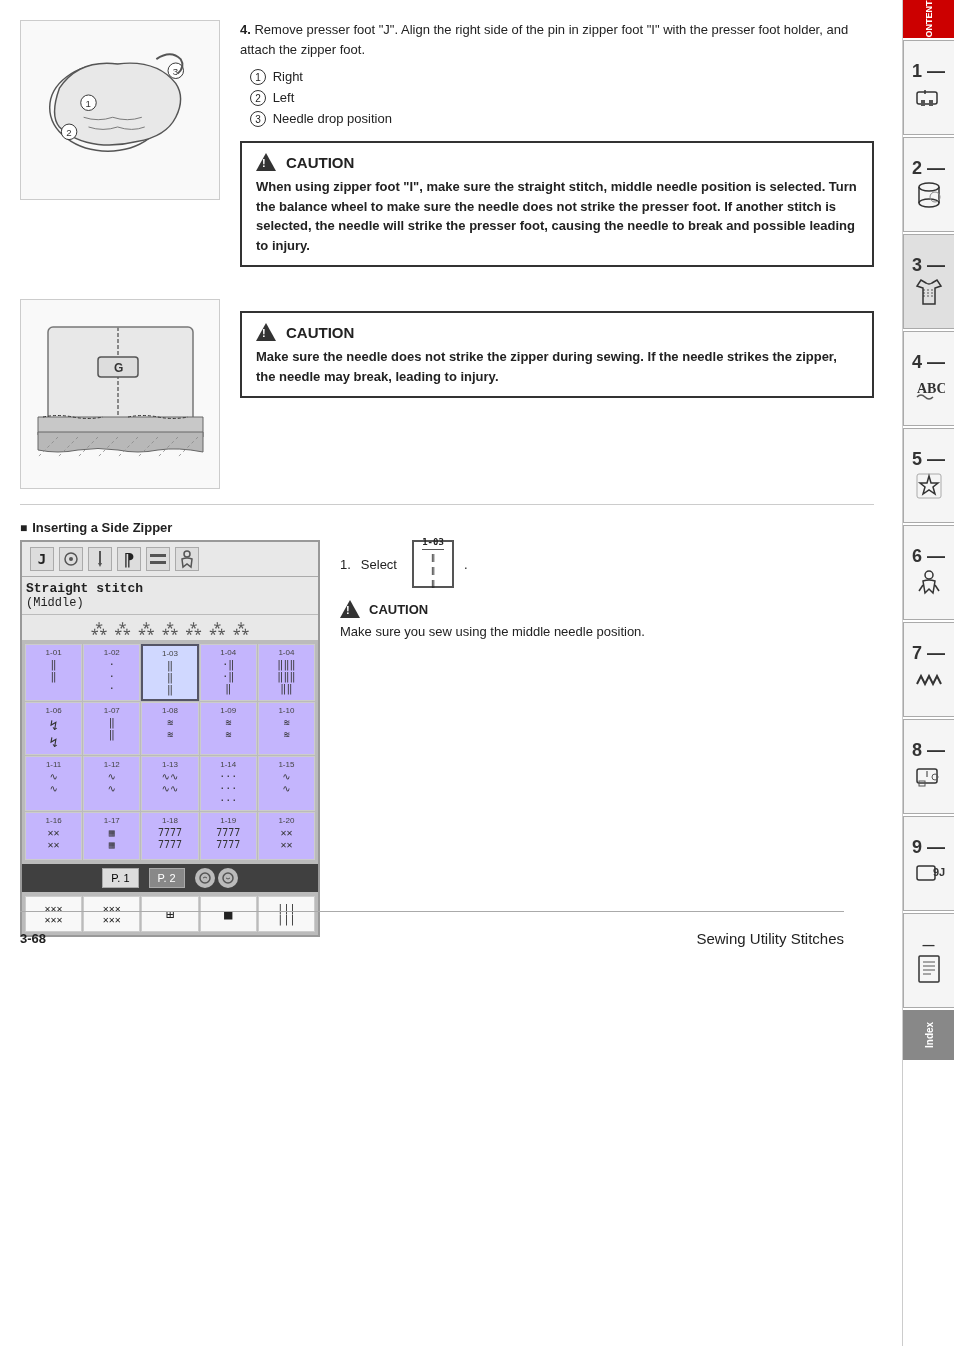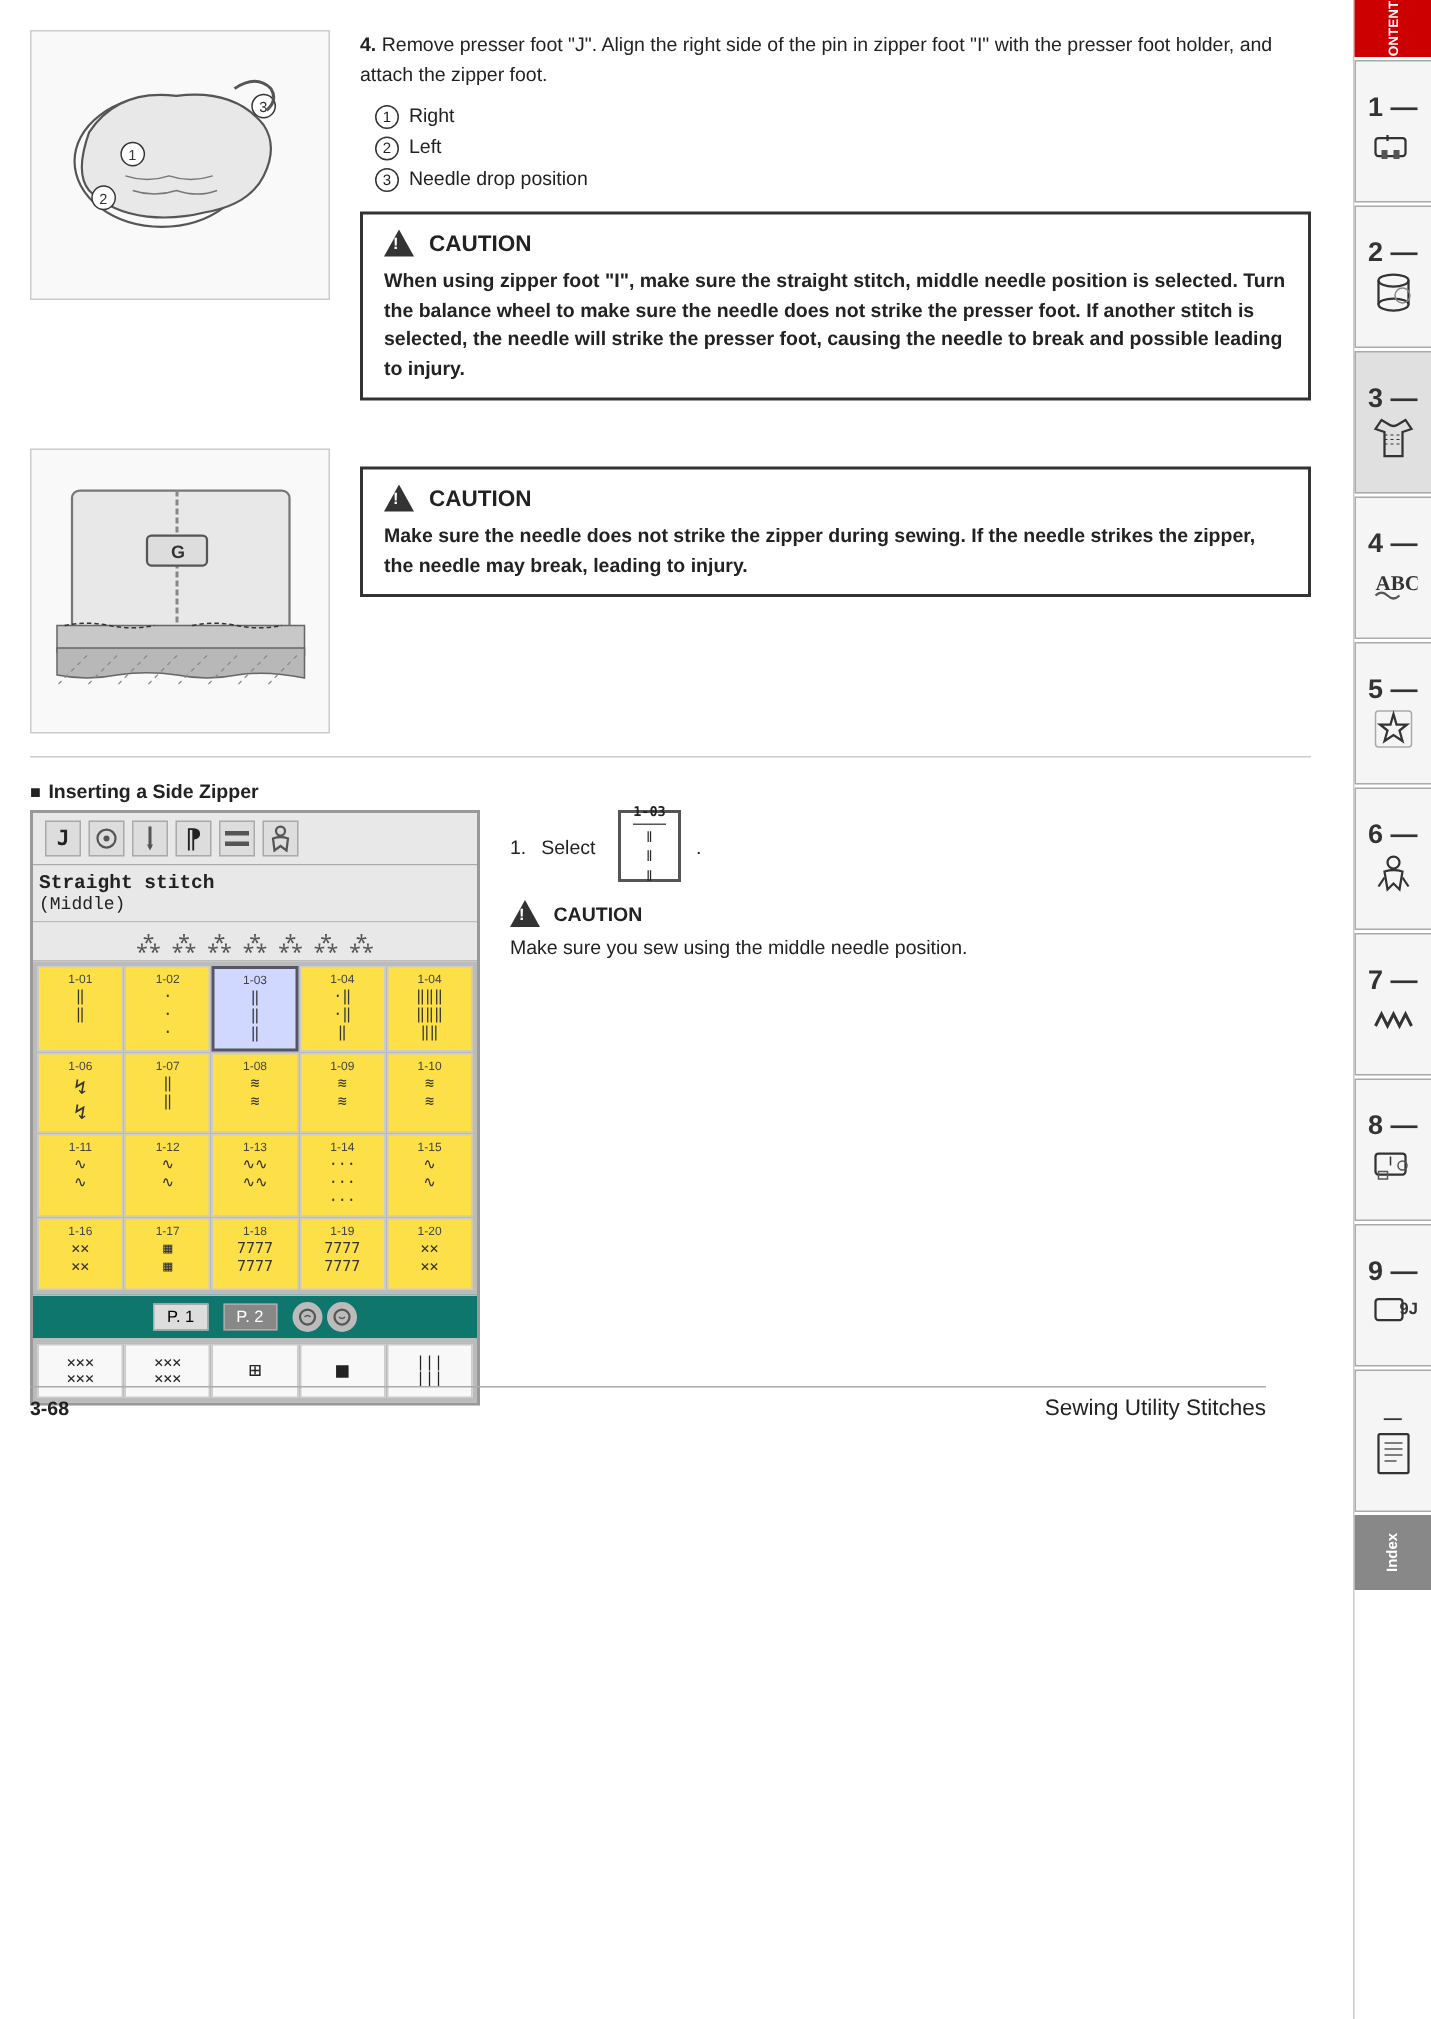"1-01" .stitch-cell { background: #fde047 -> #c4b5fd }
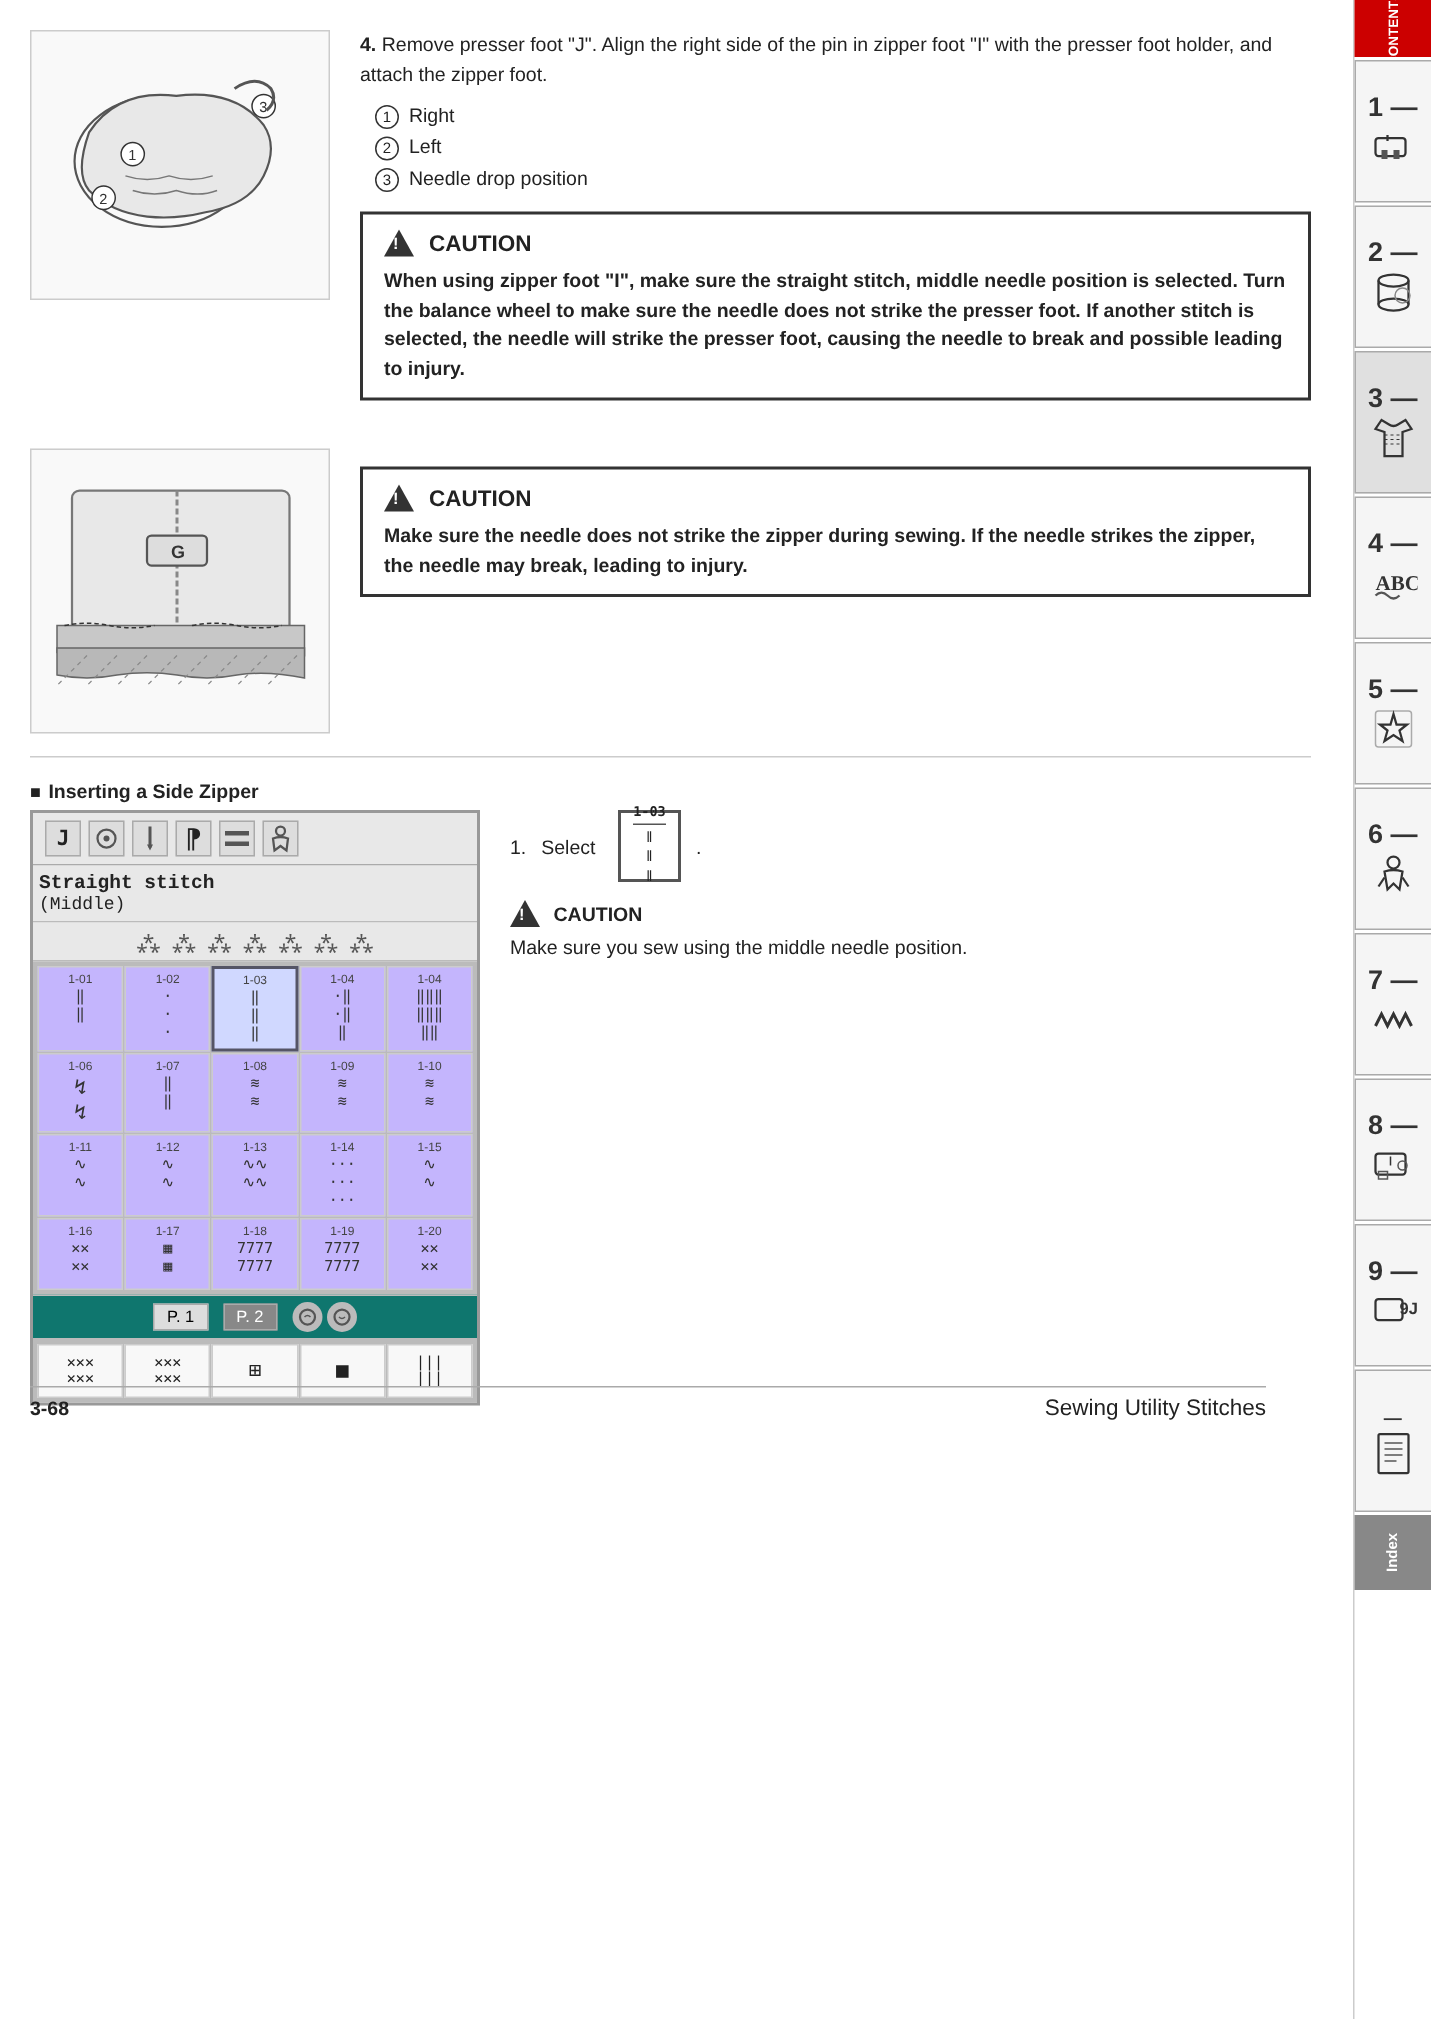"P. 1" .panel-bottom { align-items: center -> none; background: #0f766e -> #404040 }
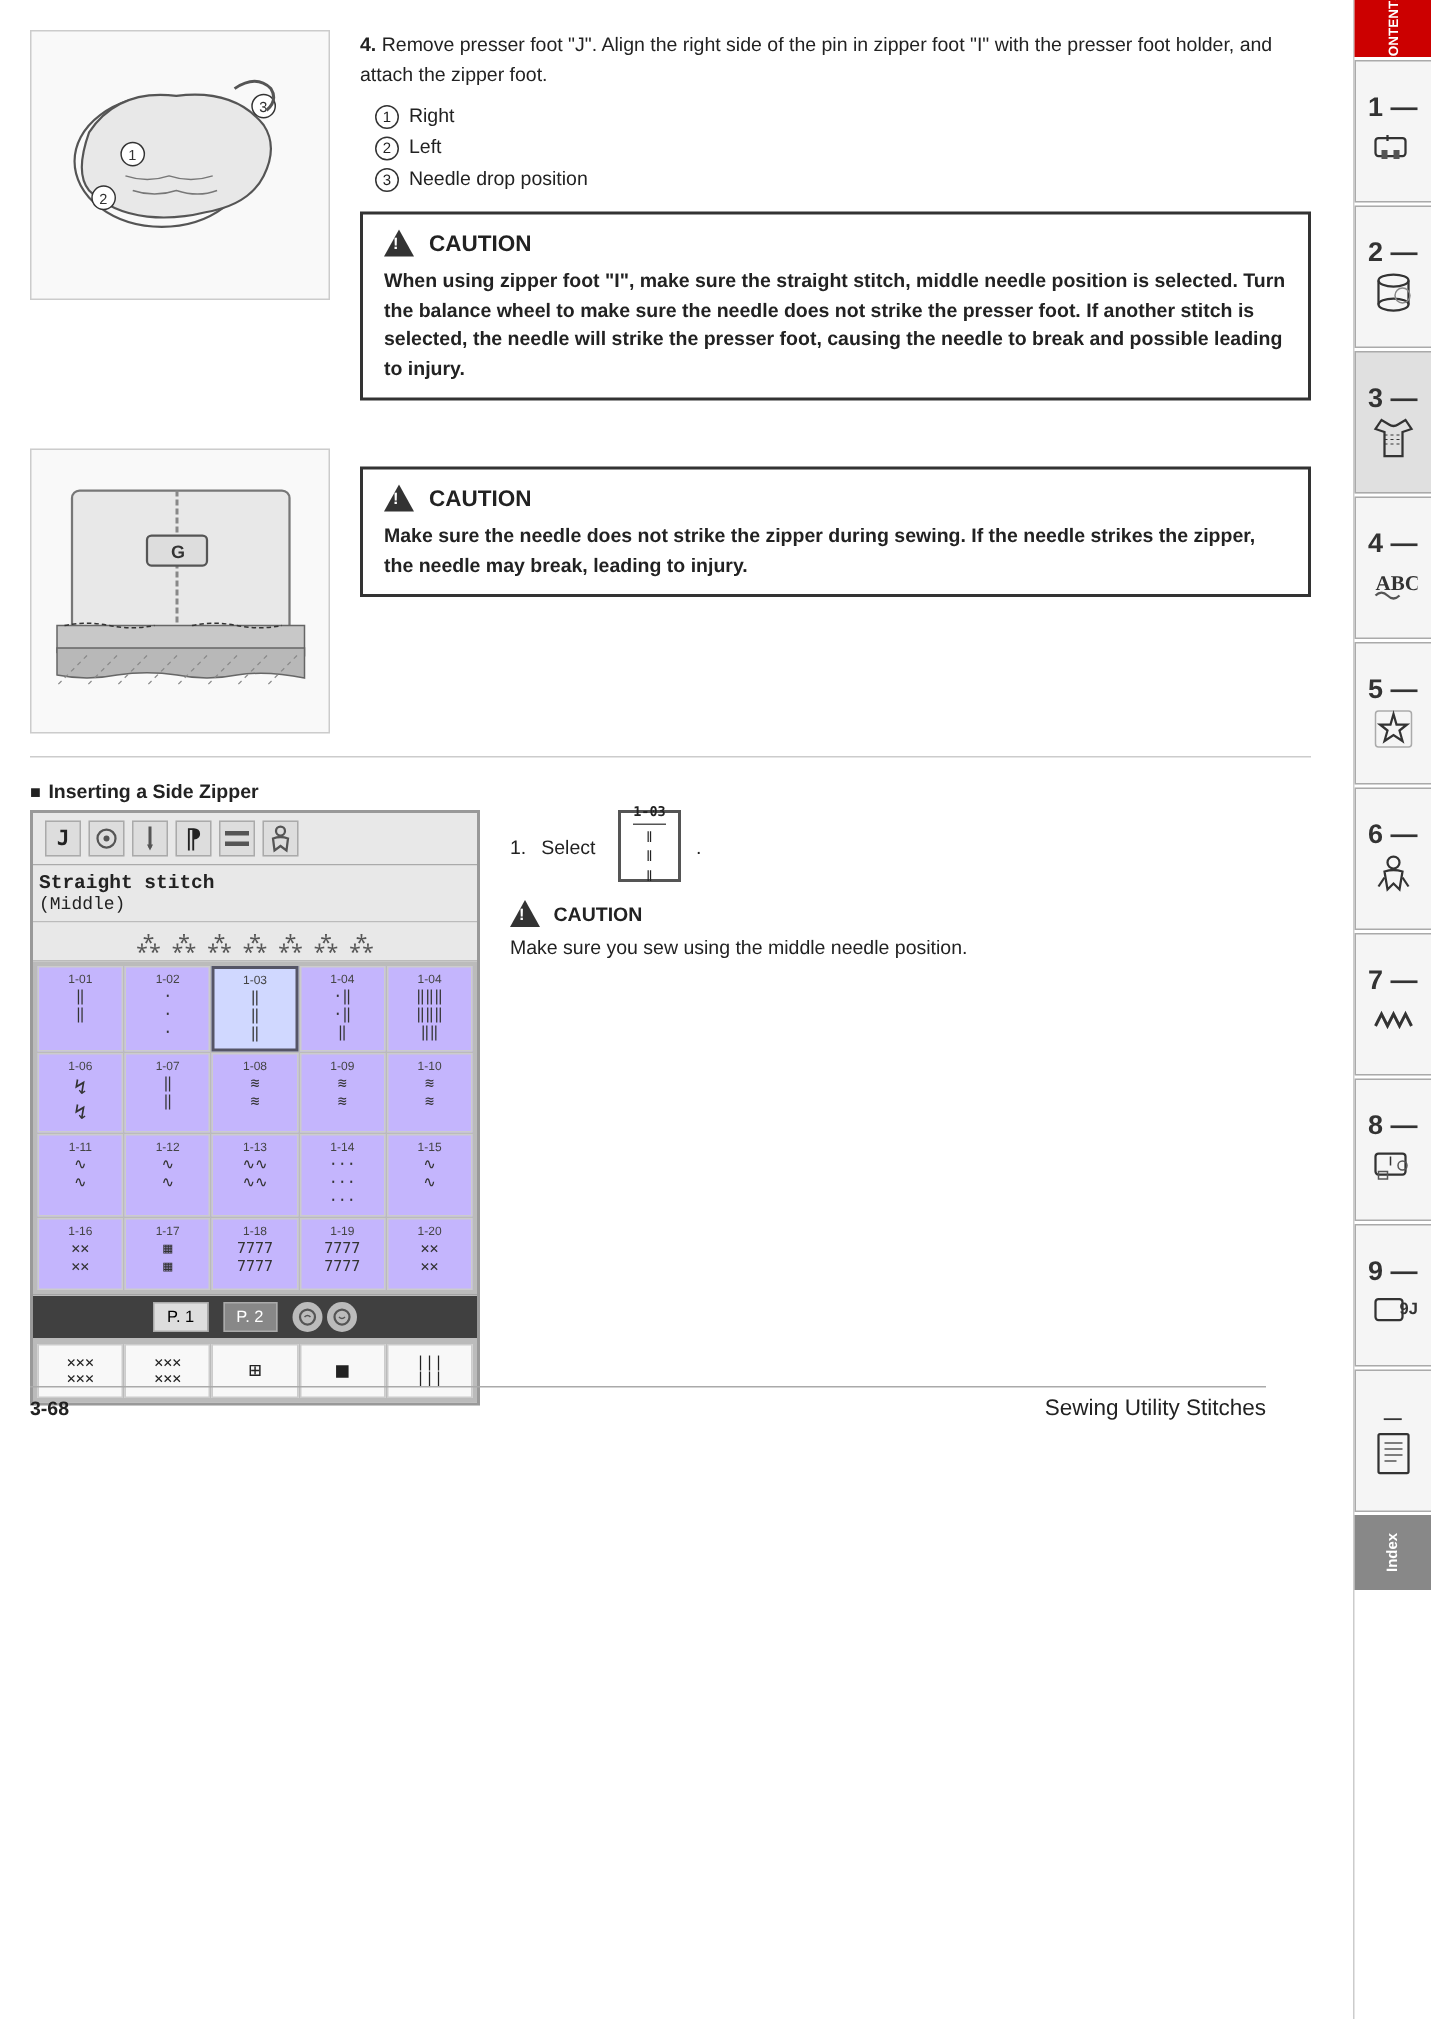"3-68" .footer { padding-top: 5px -> 18px }
